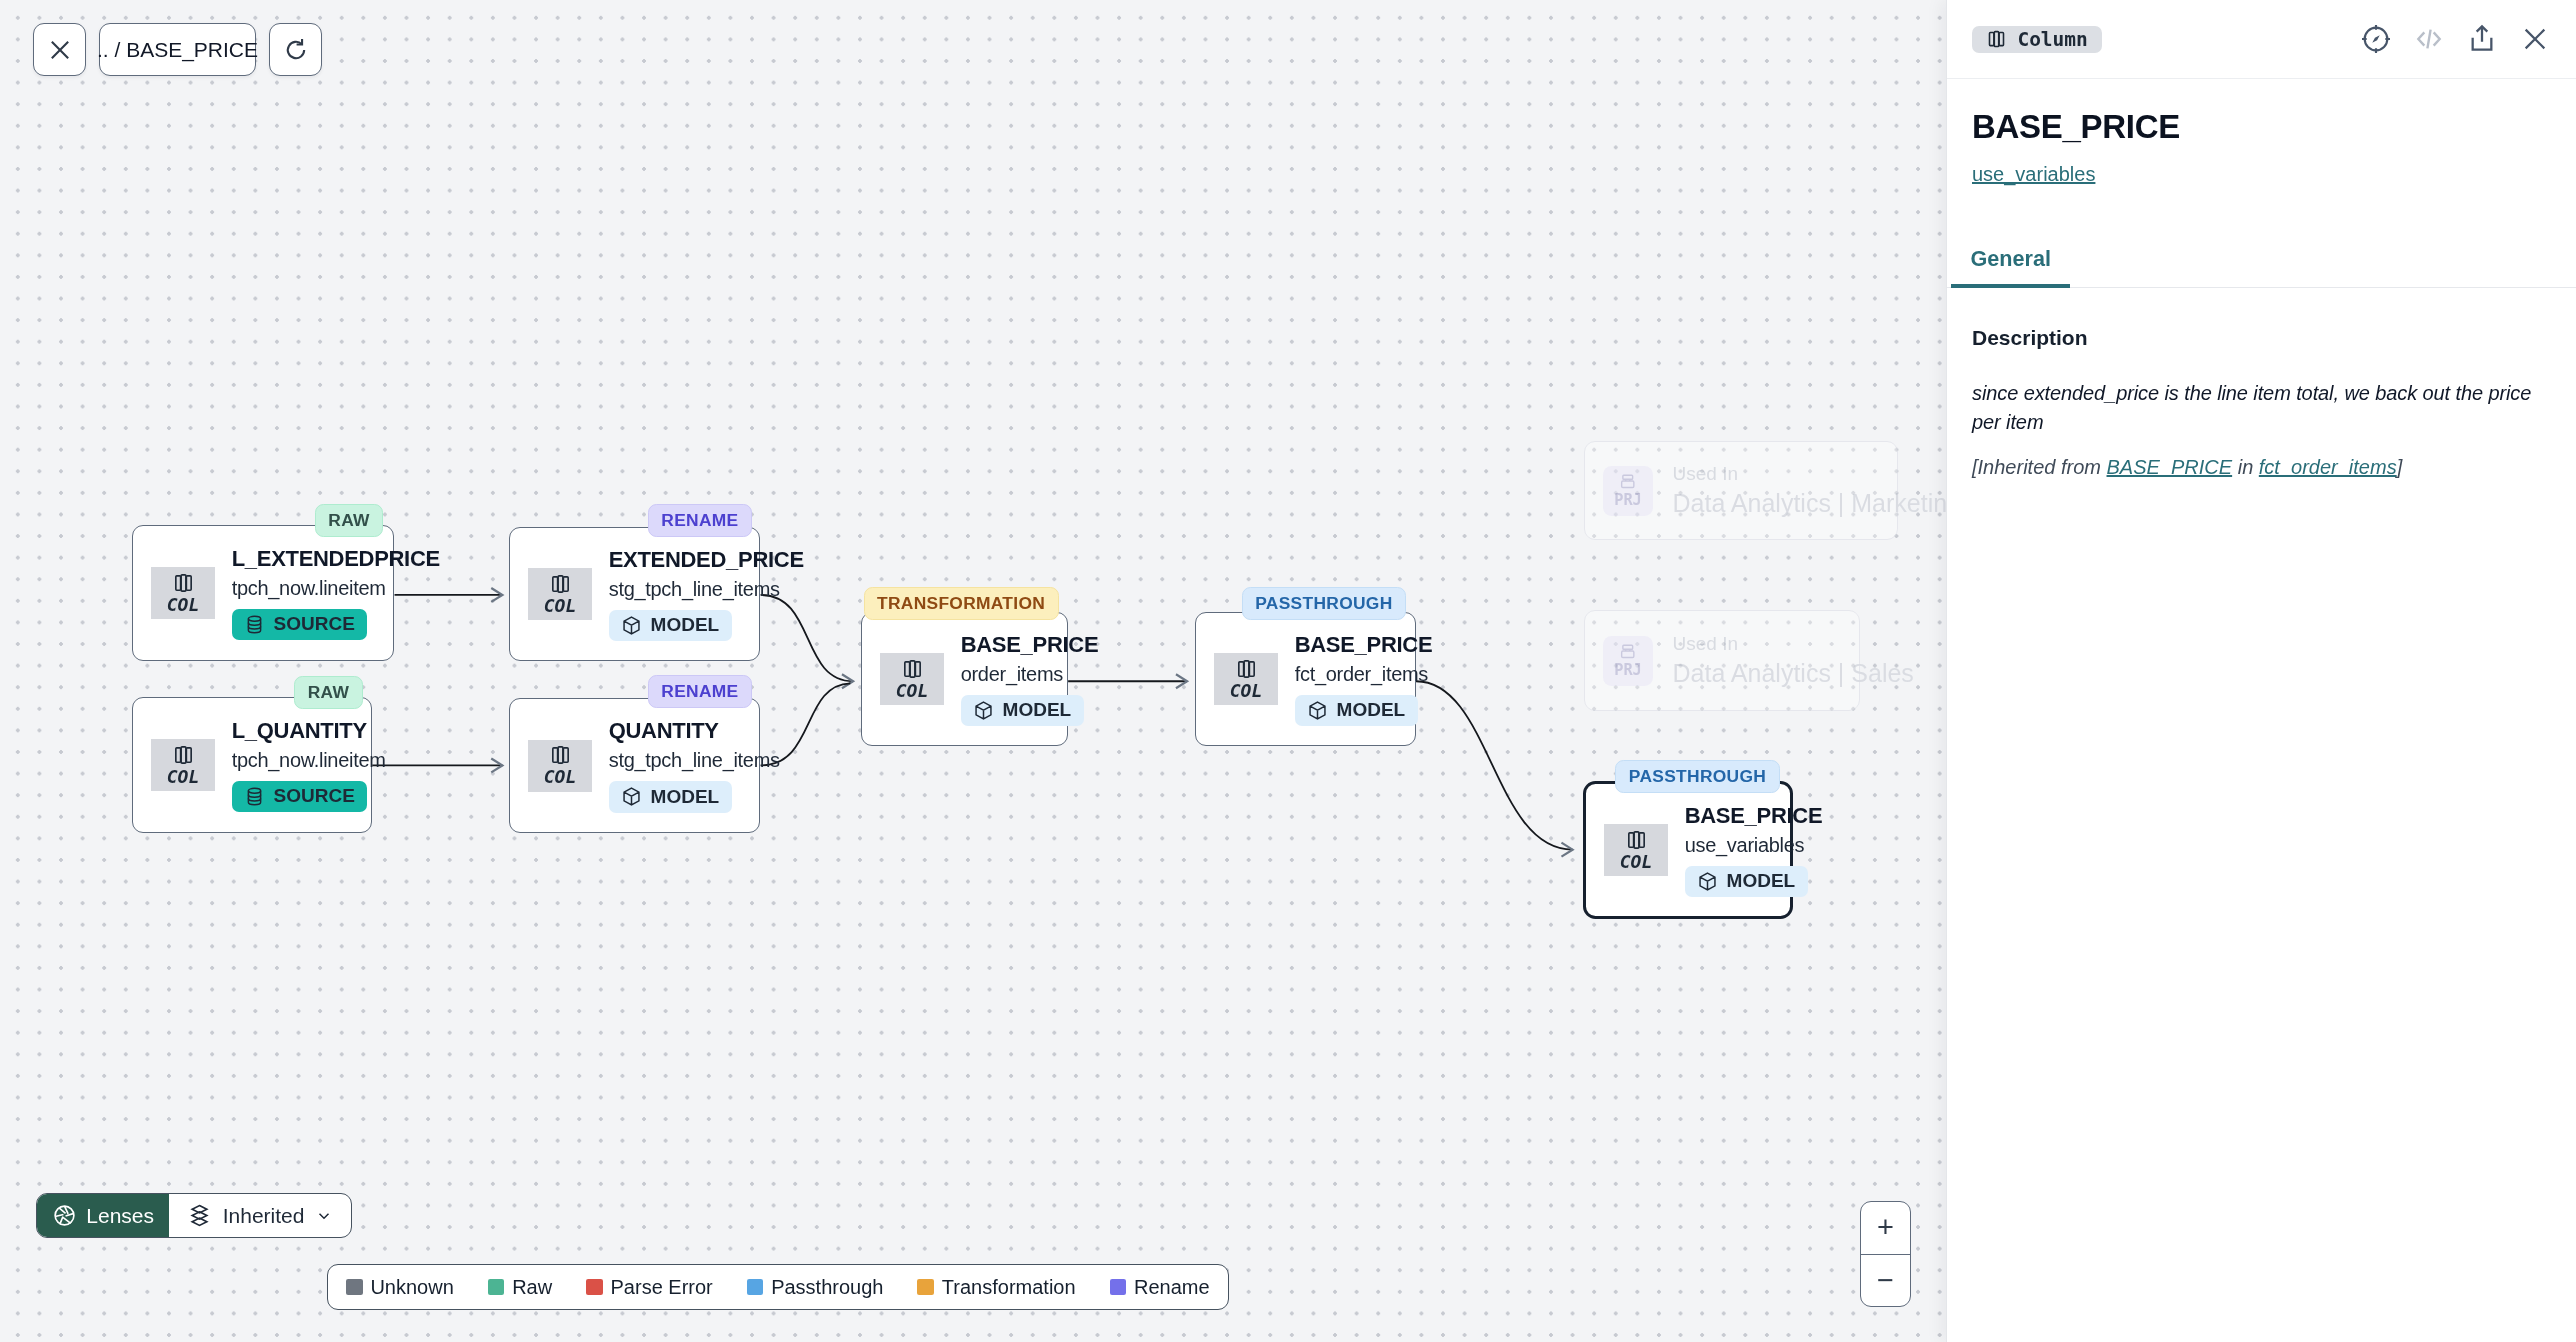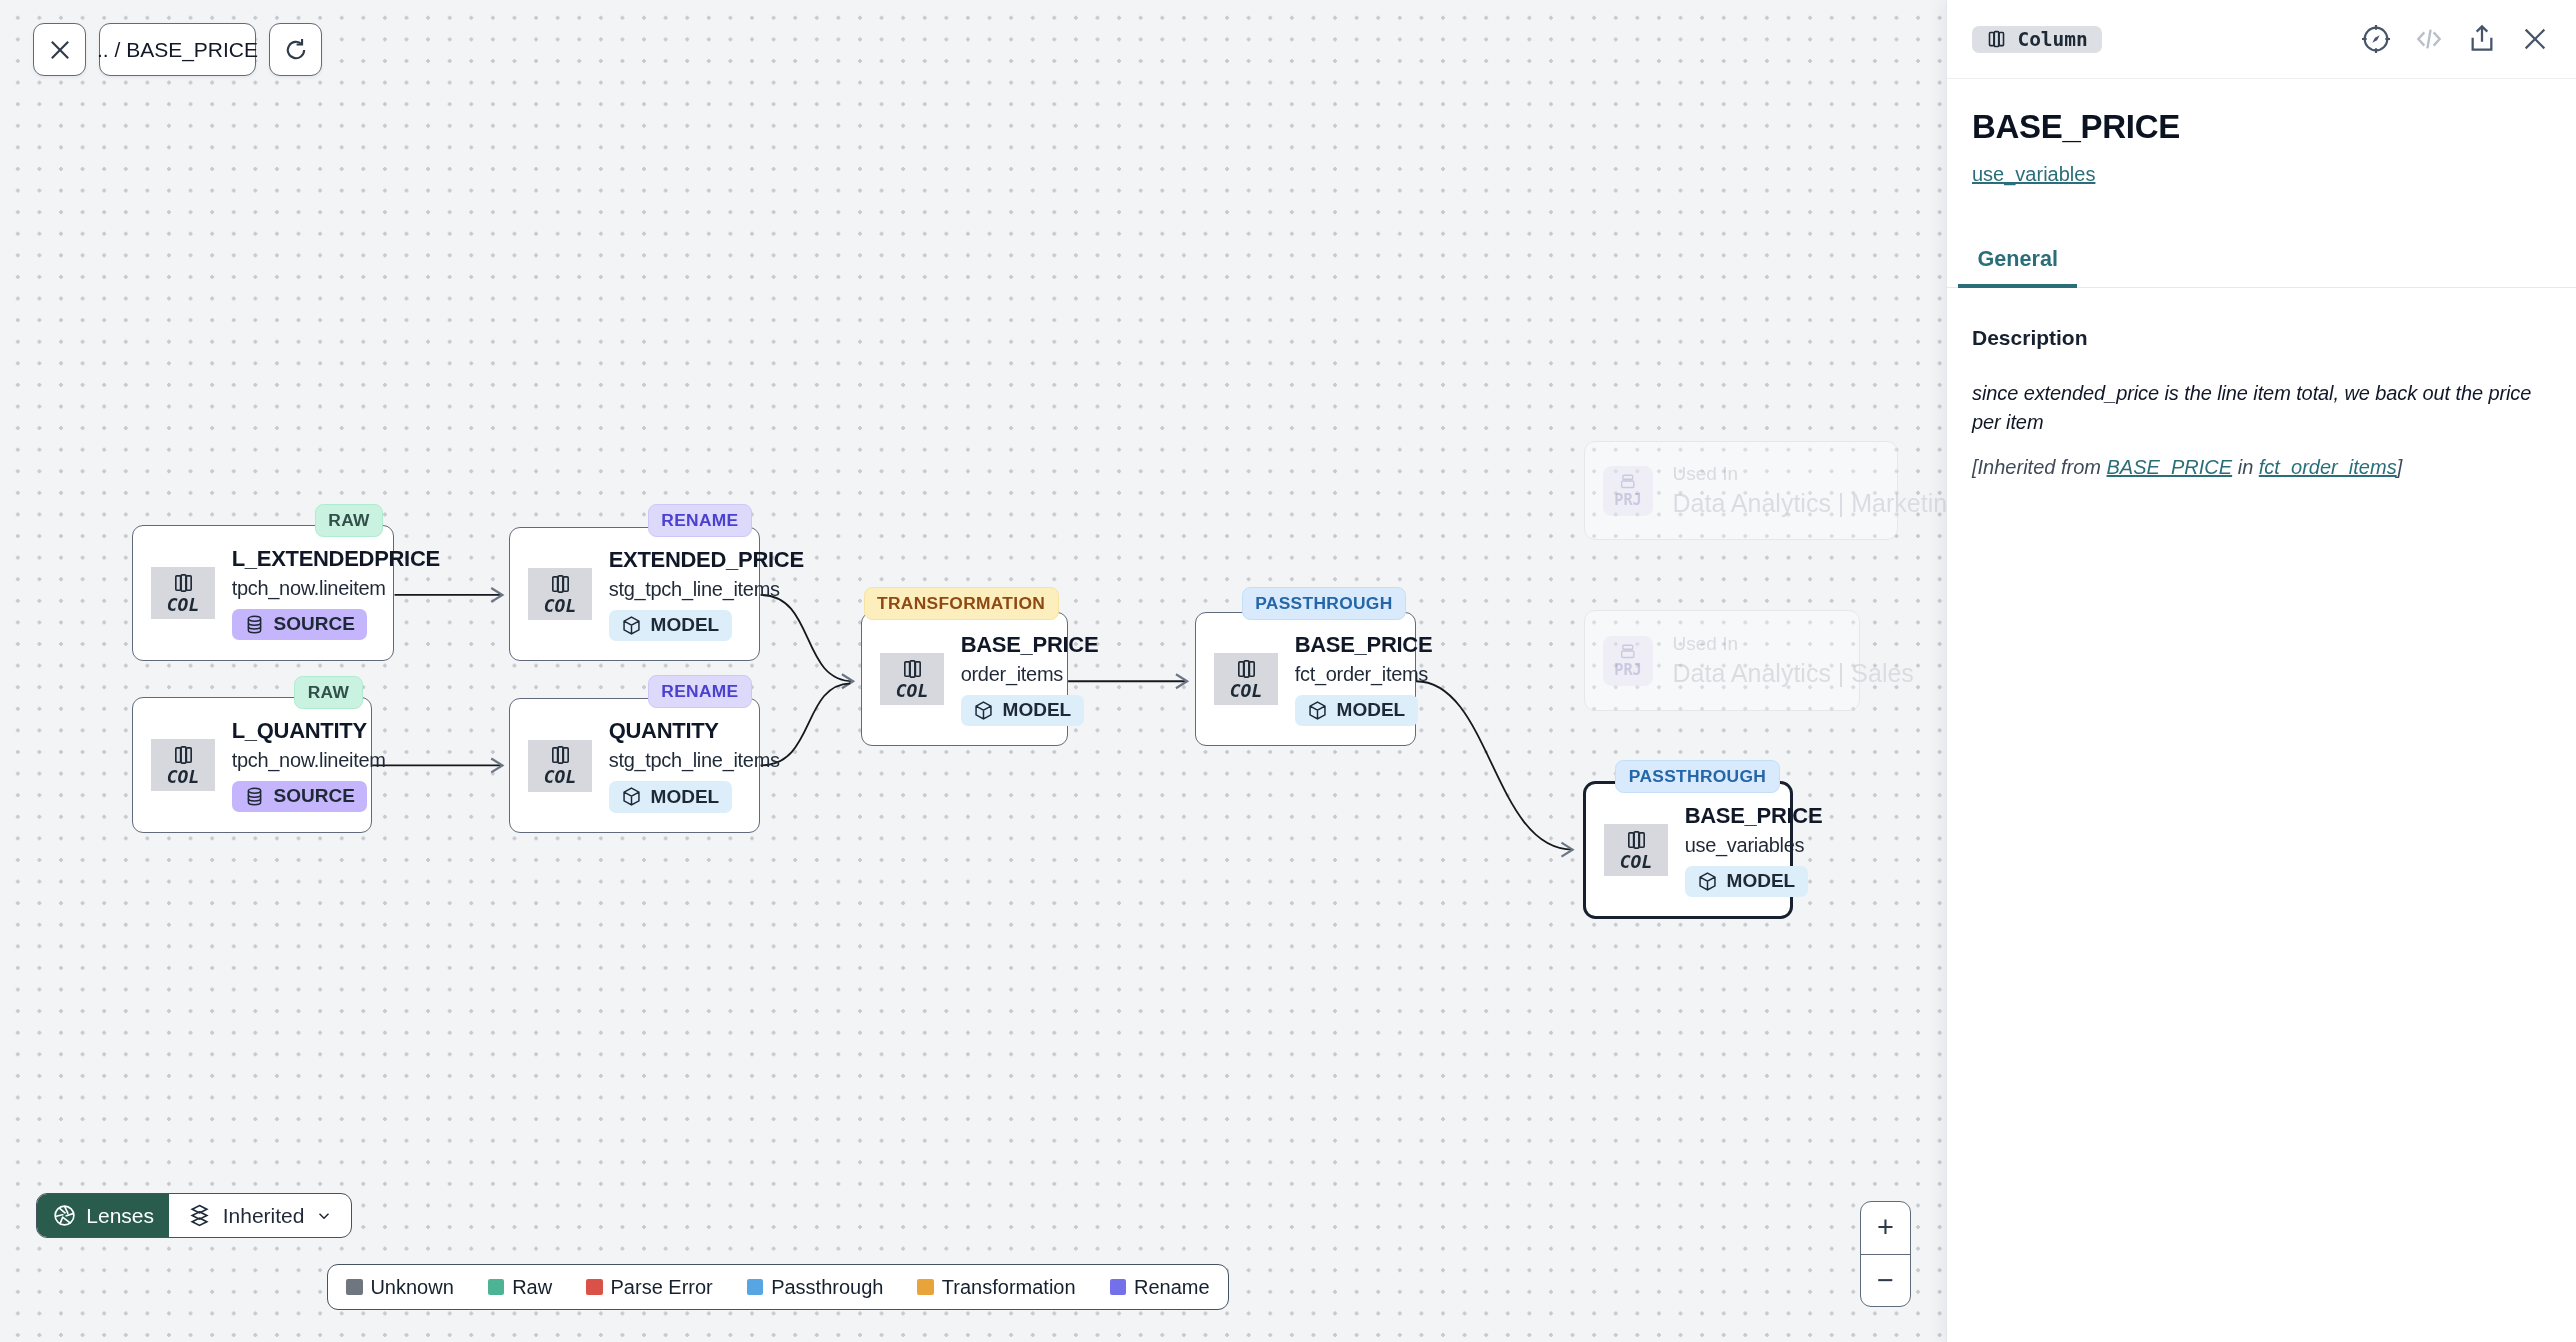"General" .tabs { padding-left: 11px -> 4px }
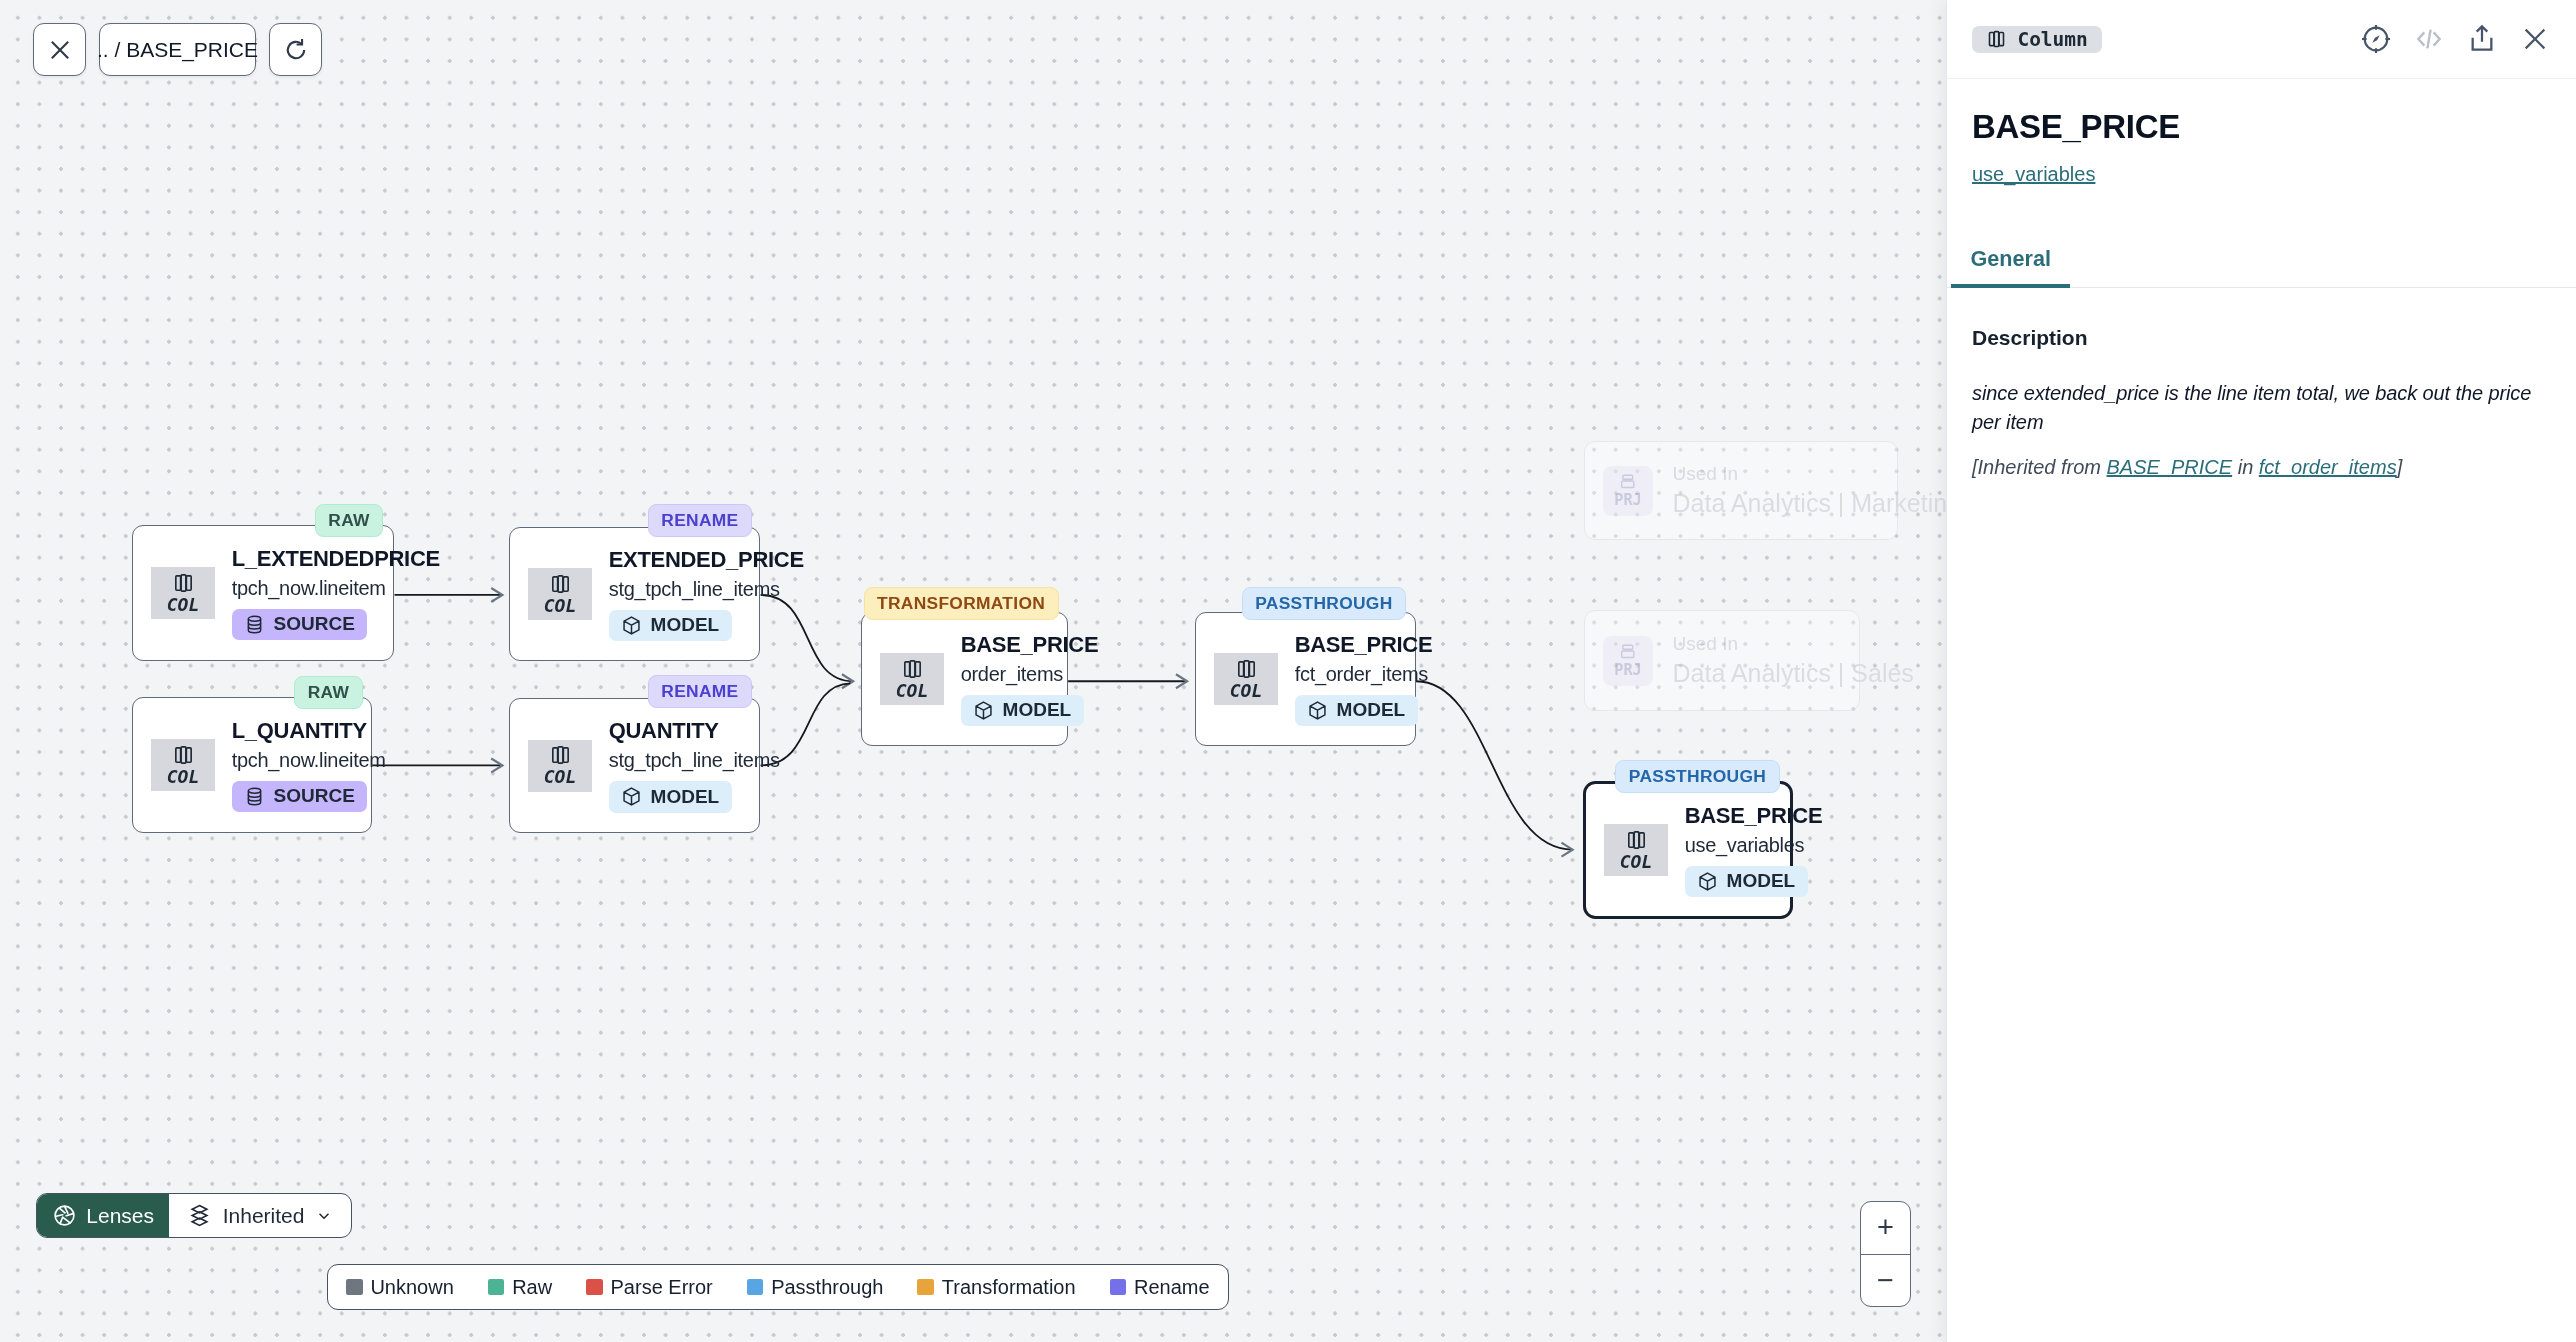"SOURCE" .type-badge.source { background: #c4b5fd -> #14b8a6 }
